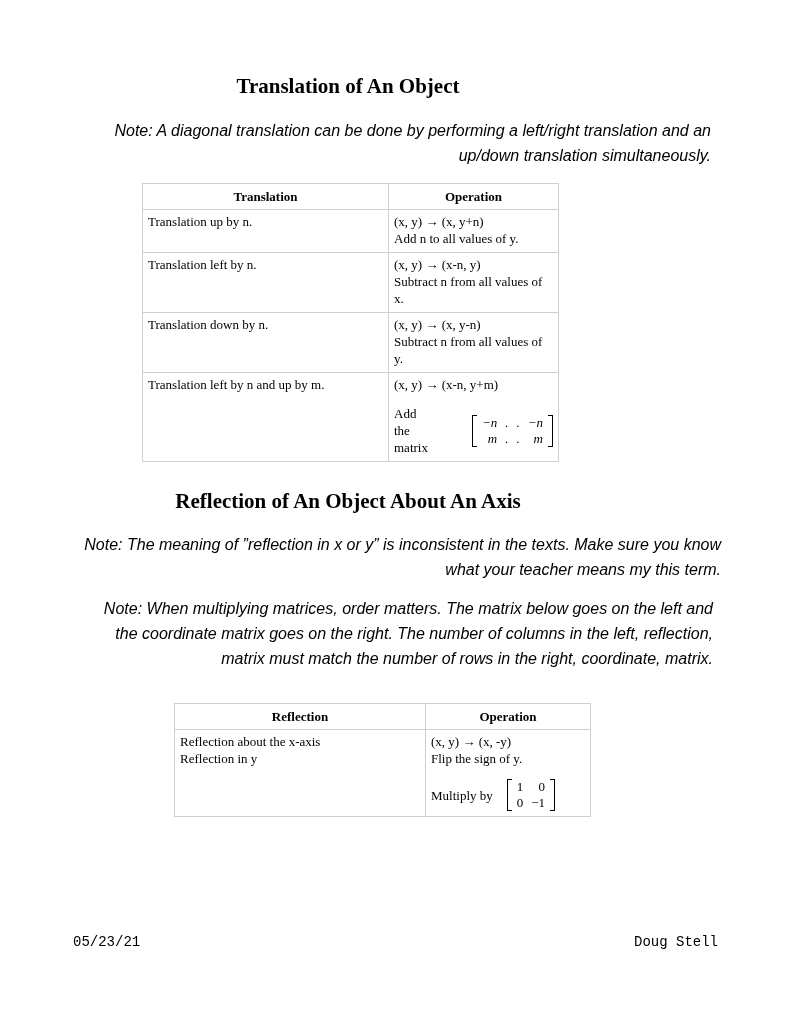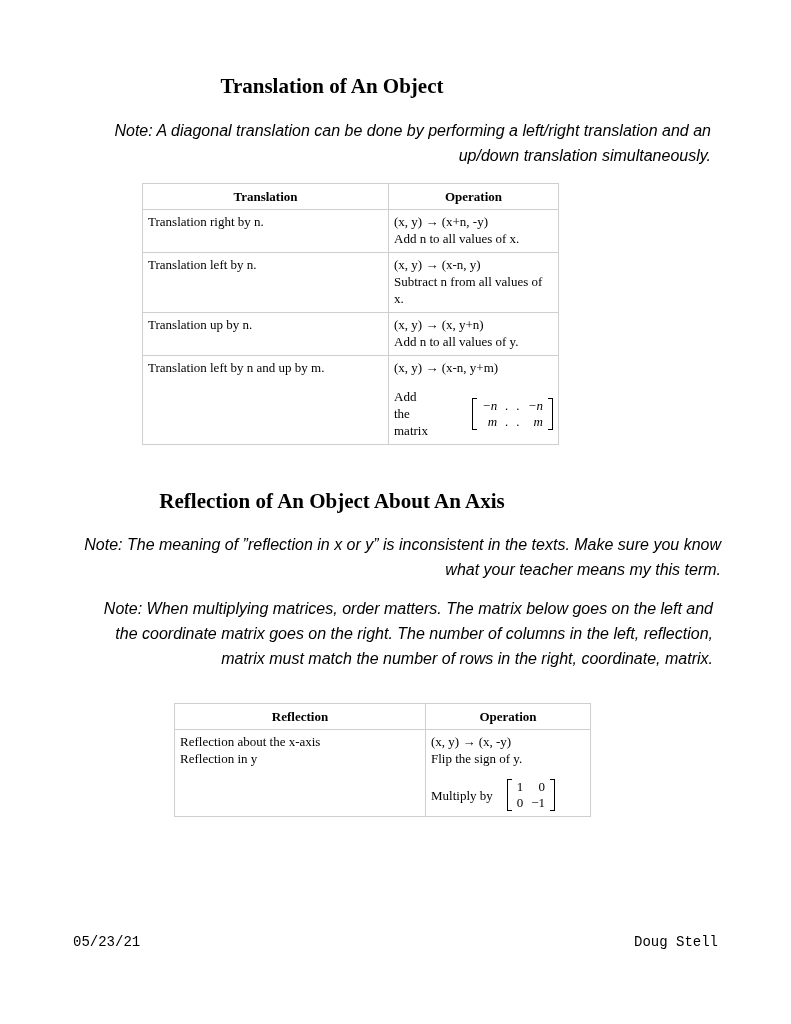"Translation of An Object" .title { left: 0 -> 16px }
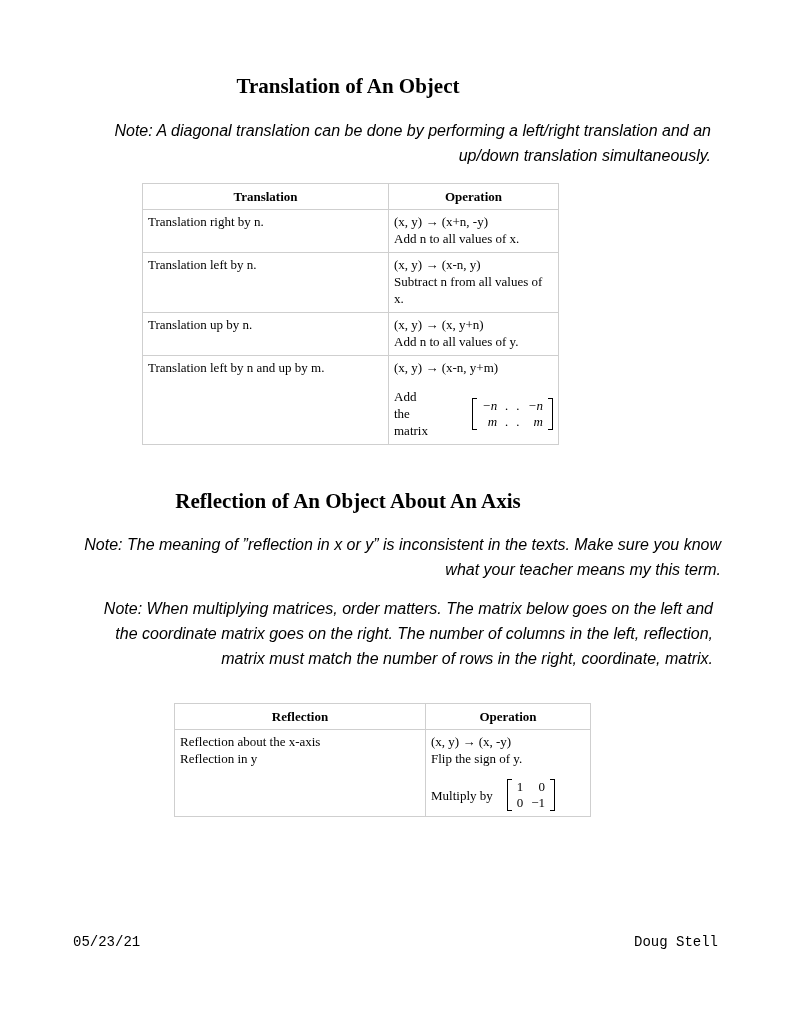"Translation right by n." tr { html: <tr> <td>Translation right by n.</td> <td> <div>(x, y) → (x+n, -y)</div> <div>Add n to all values of x.</div> </td> </tr> -> none }
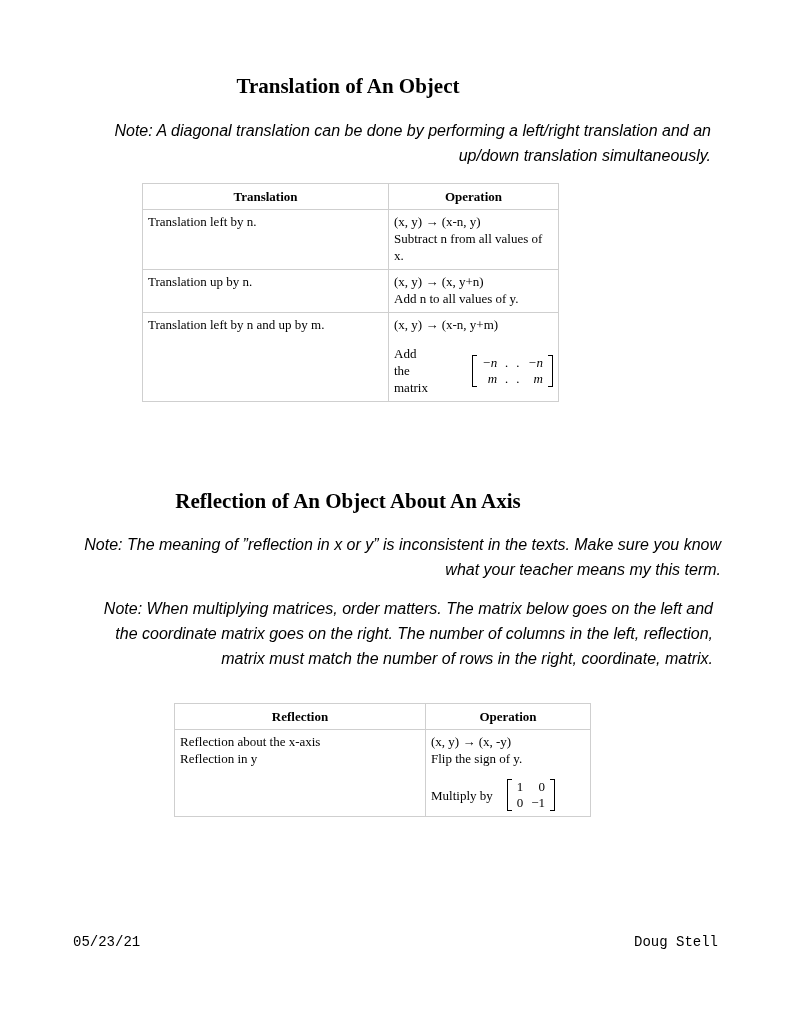"Translation left by n." tr { order: before "Translation up by n." -> after "Translation up by n." }
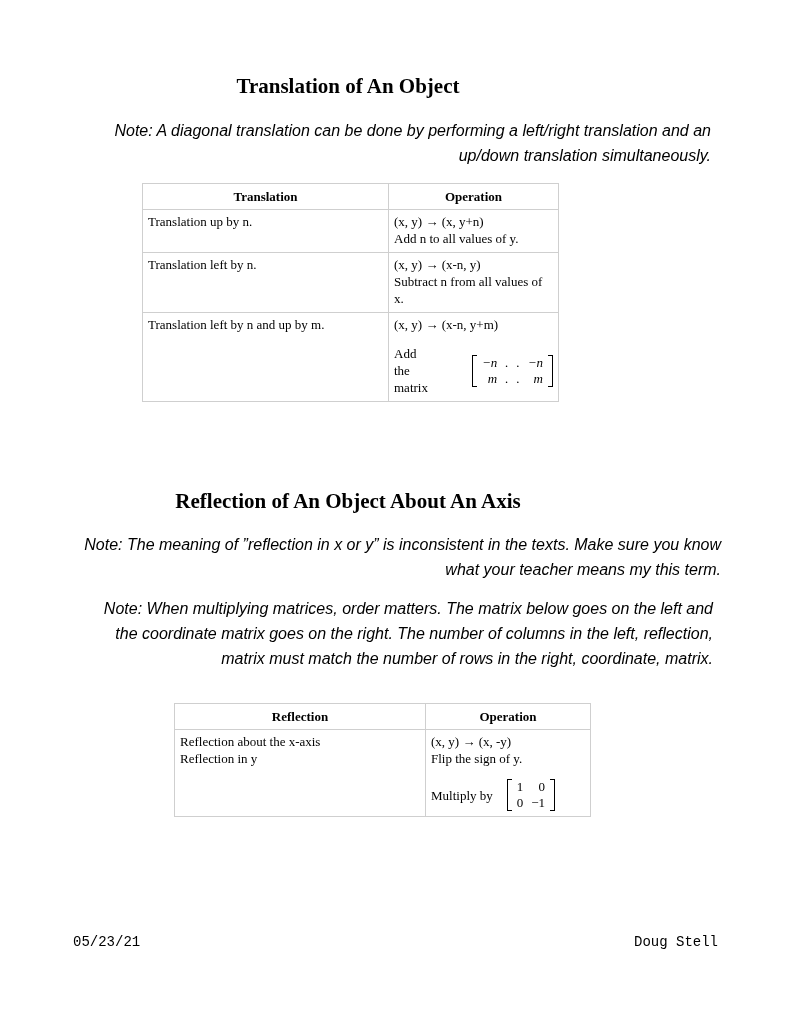"Translation down by n." tr { html: none -> <tr> <td>Translation down by n.</td> <td> <div>(x, y) → (x, y-n)</div> <div>Subtract n from all values of y.</div> </td> </tr> }
